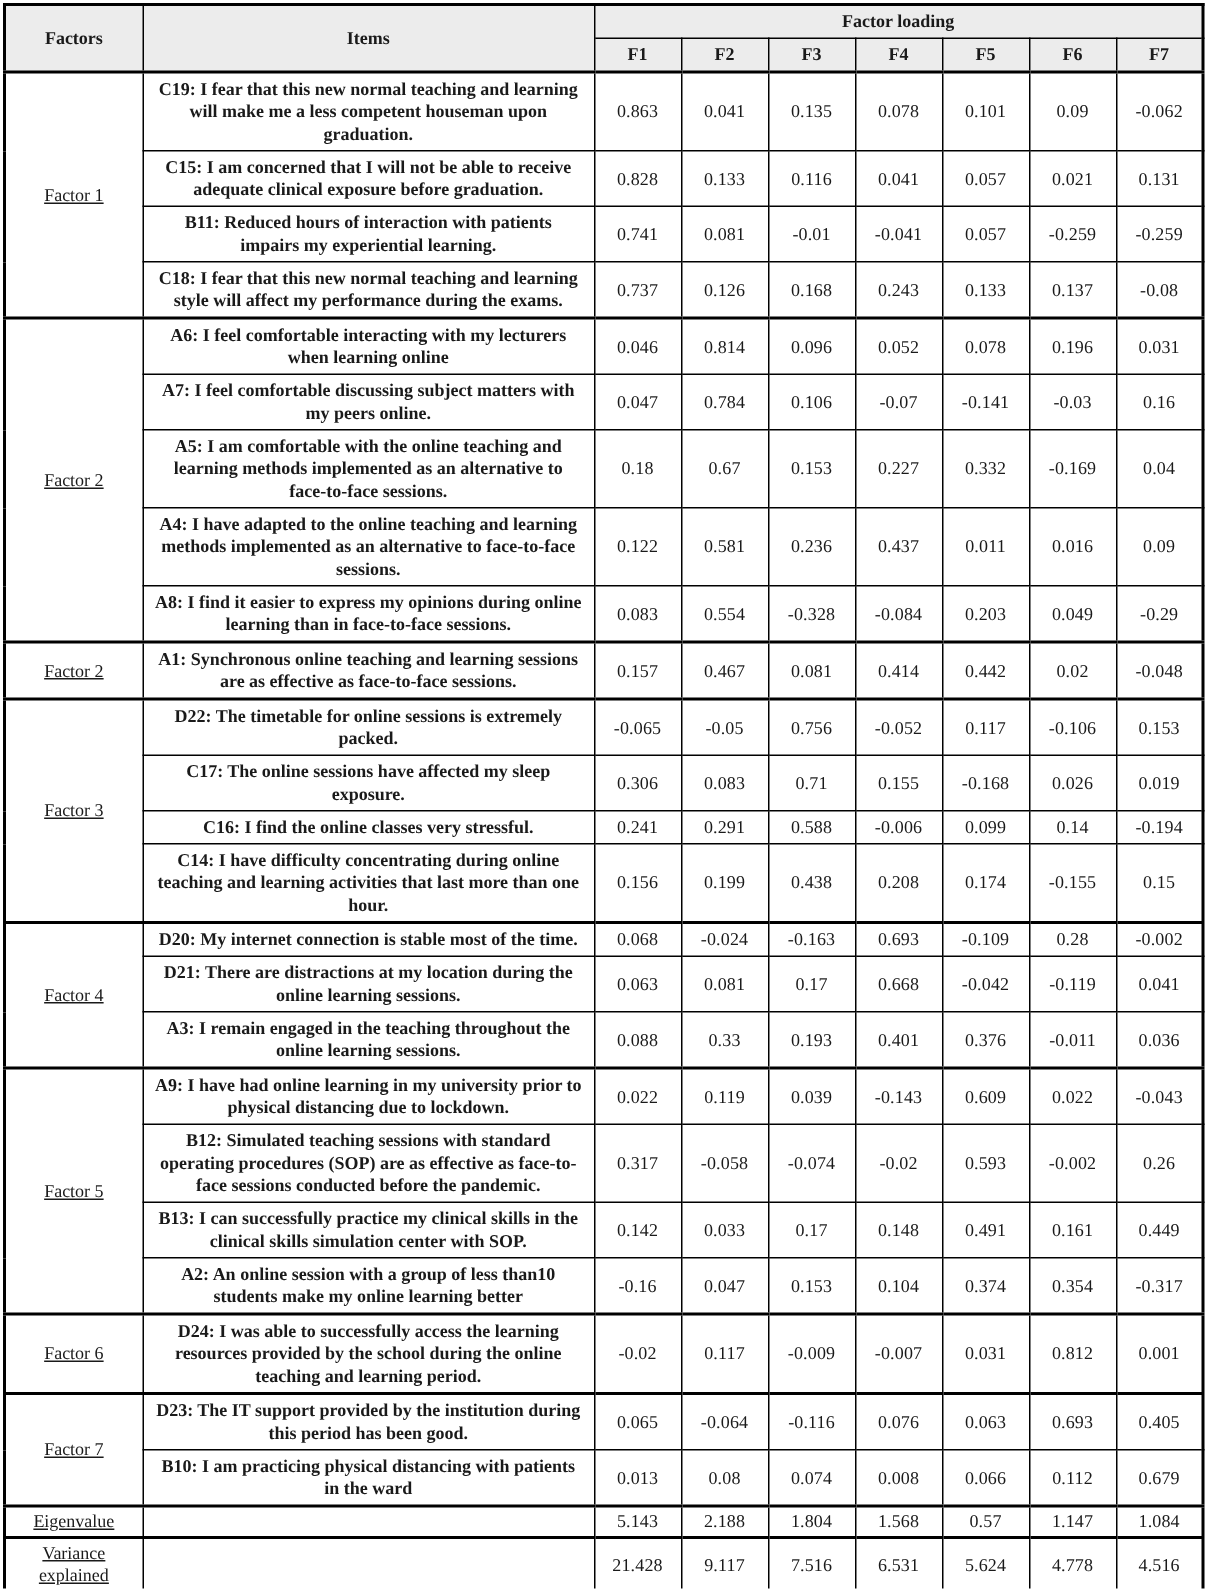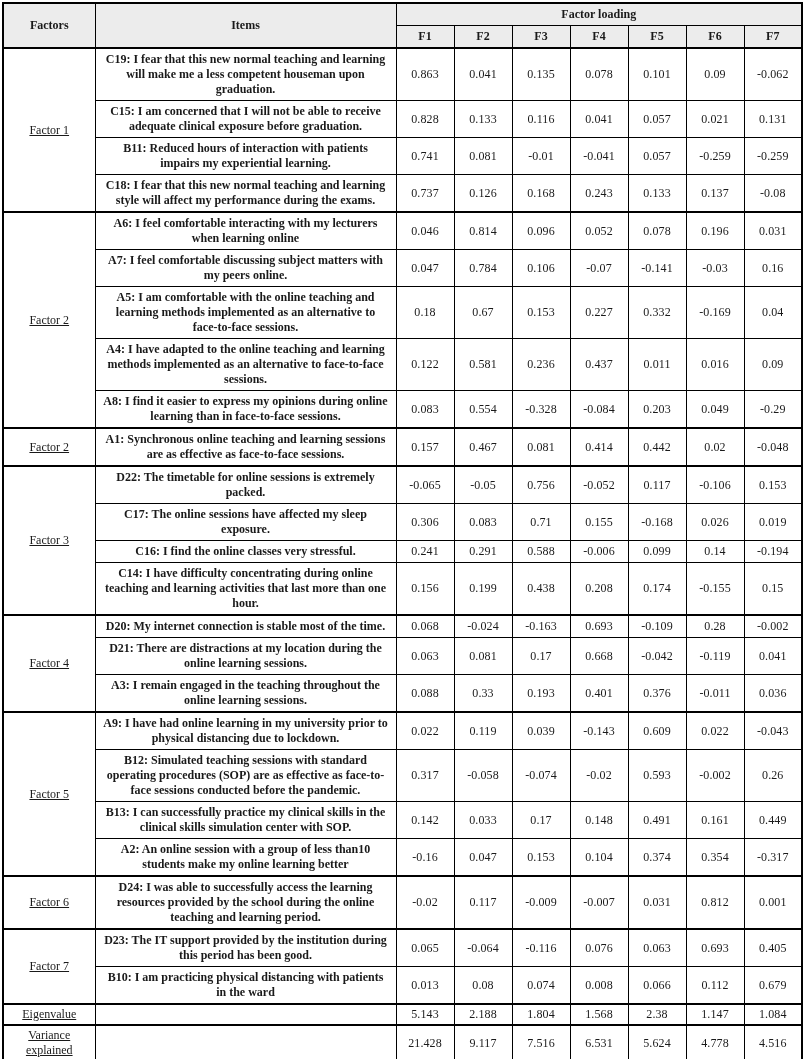"2.38" td.val-cell { text: 2.38 -> 0.57 }
